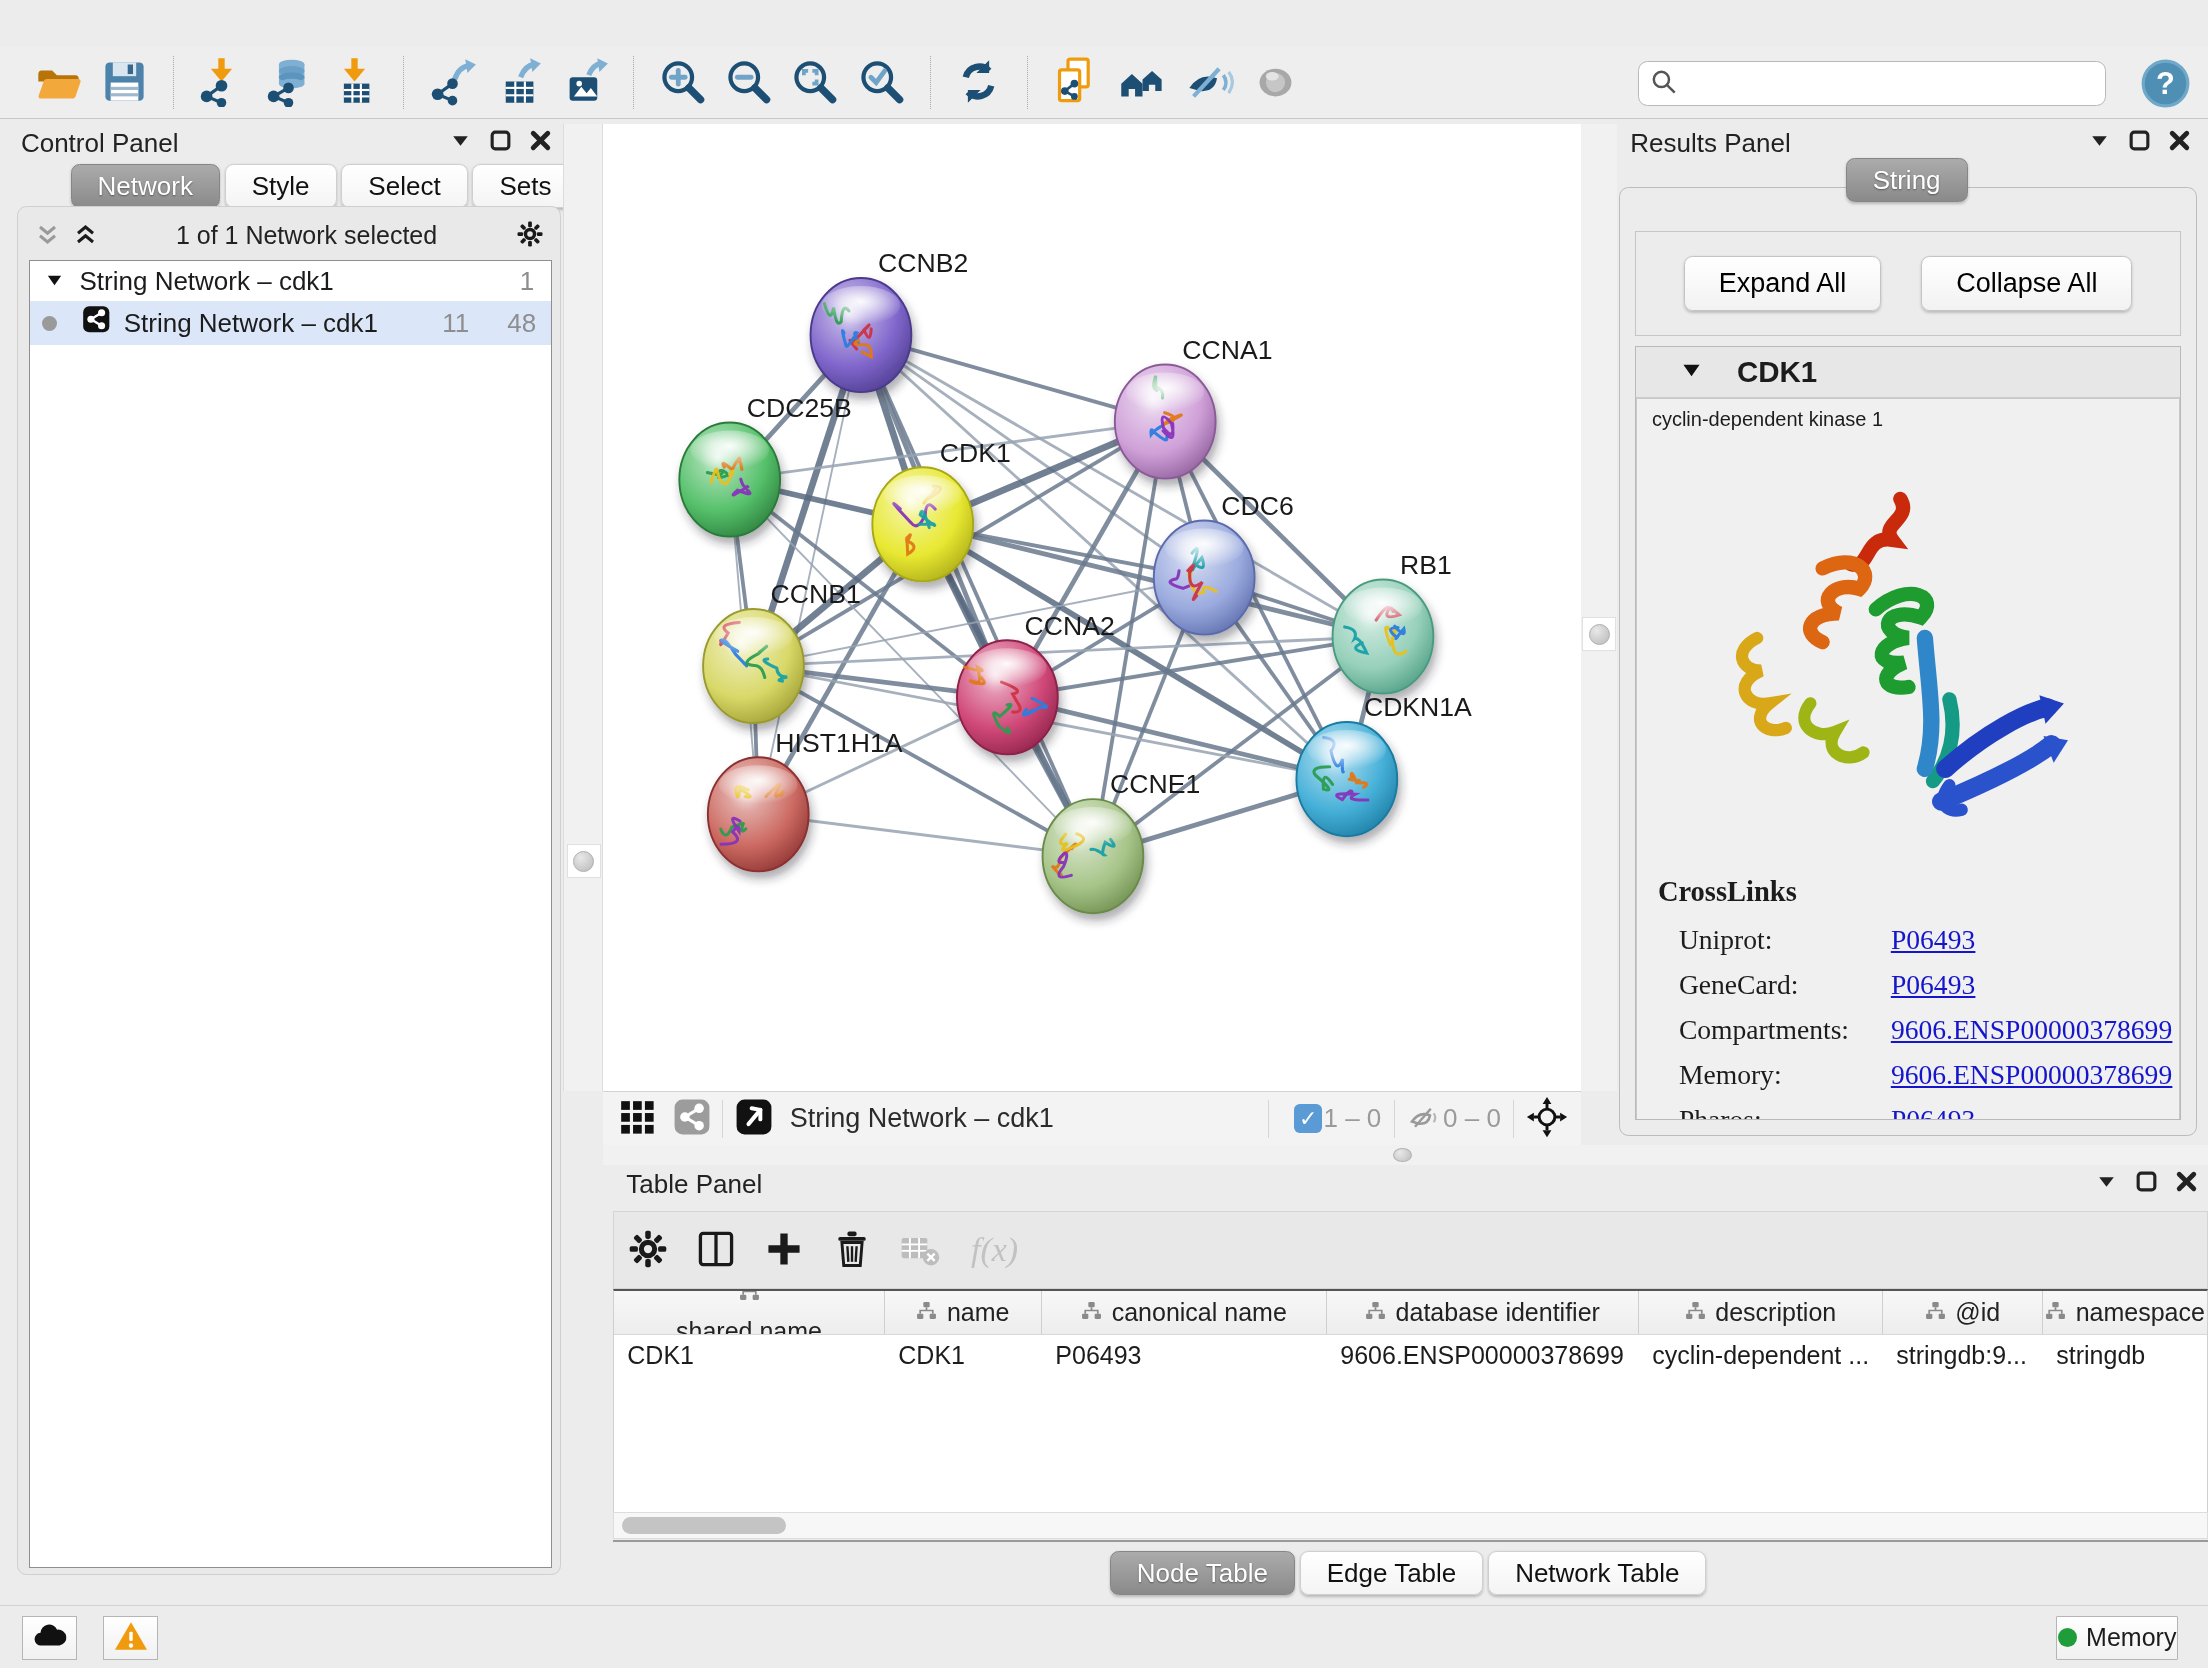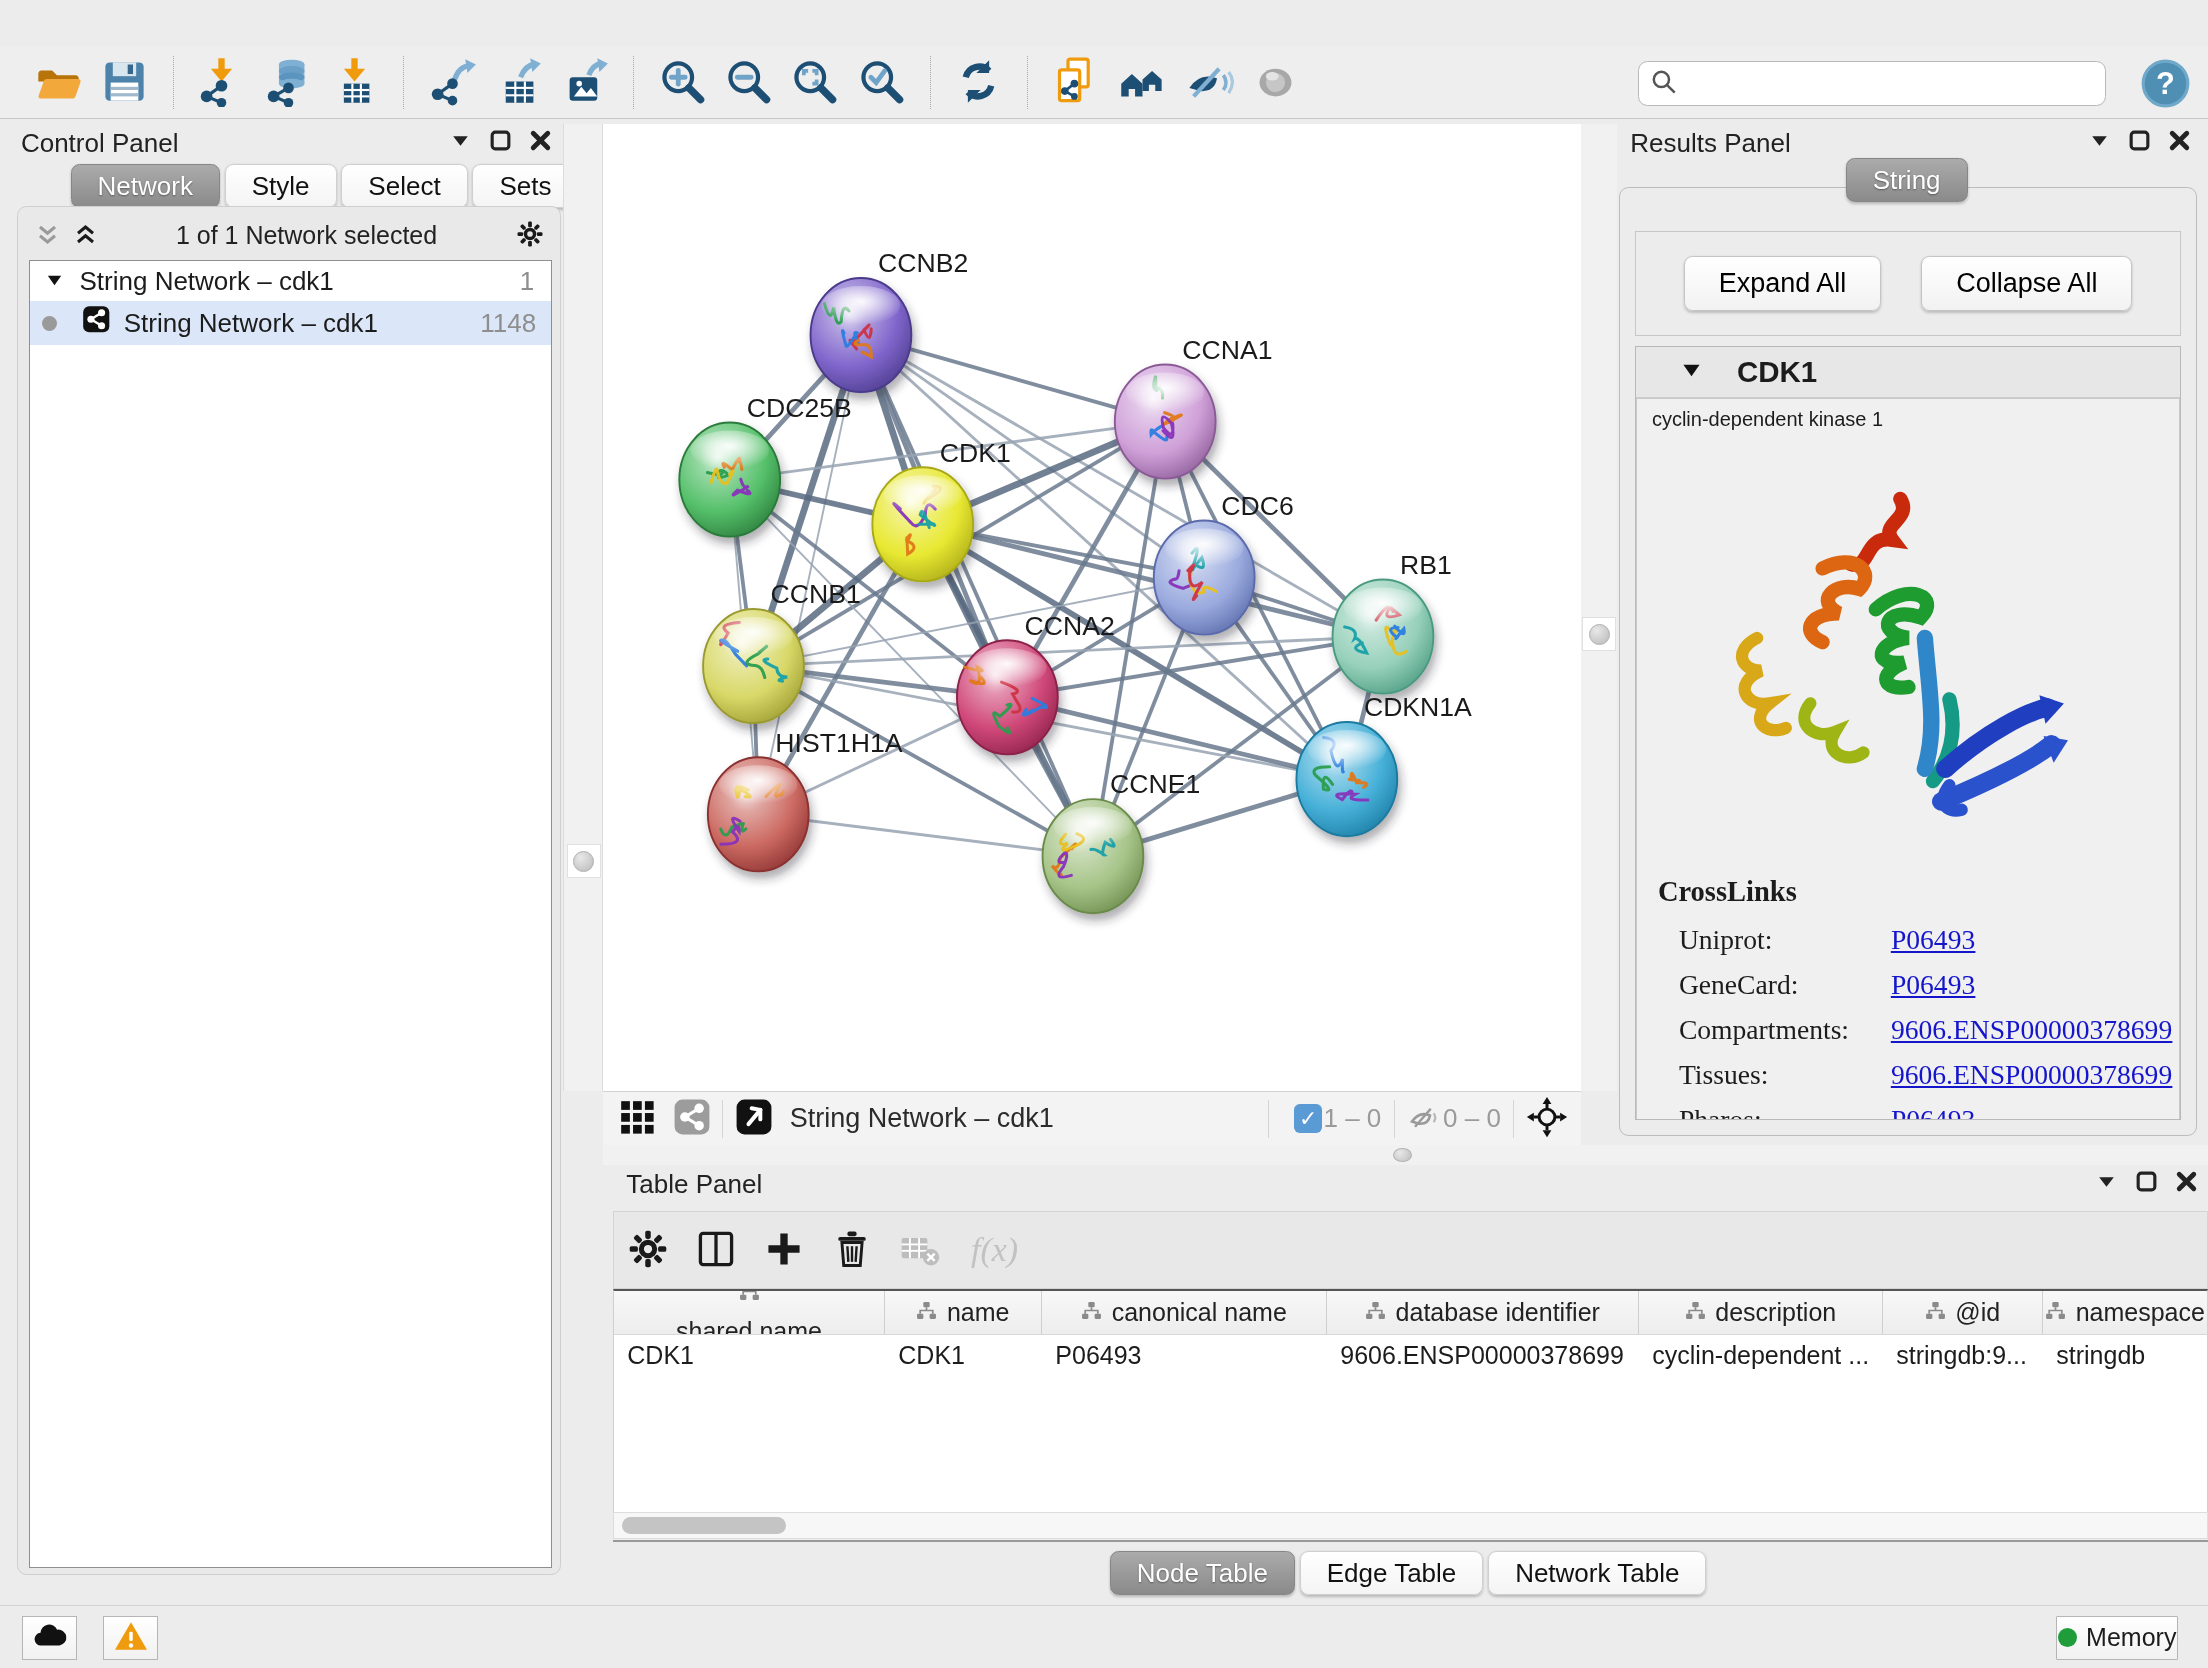"11" span.tree-count { margin-right: none -> 38px }
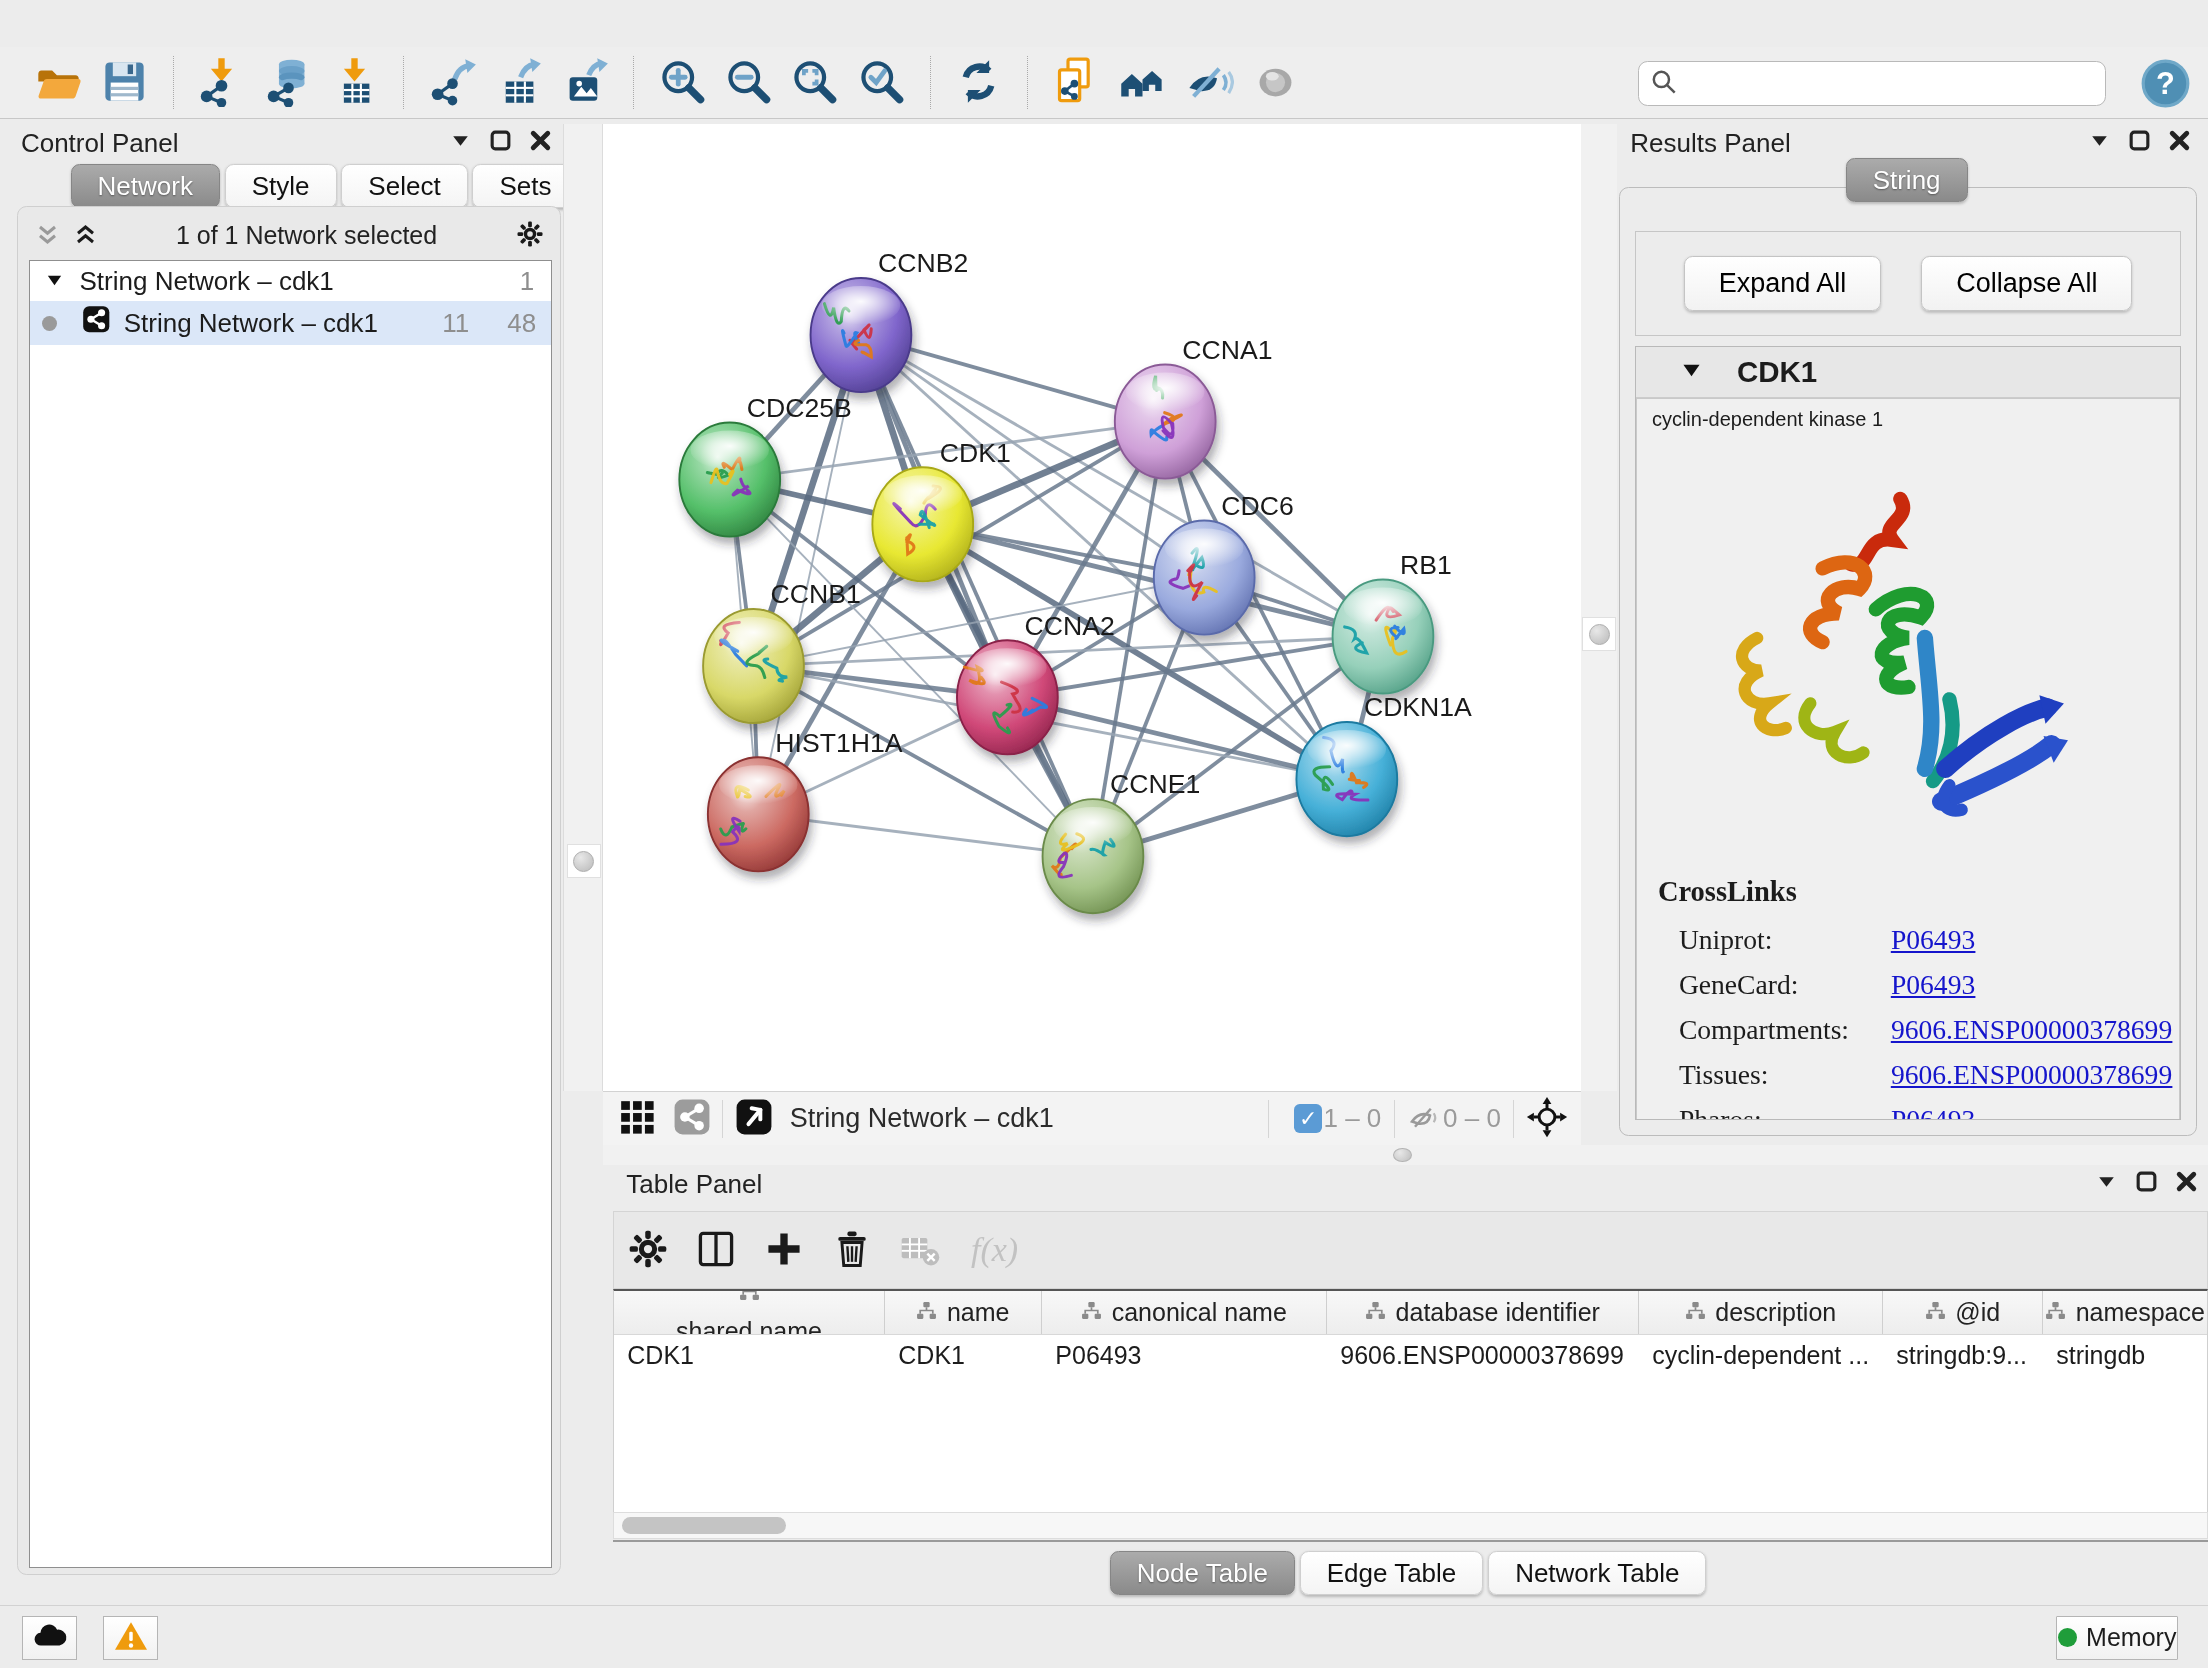"Tissues:" span.cl-label { text: Tissues -> Memory }
